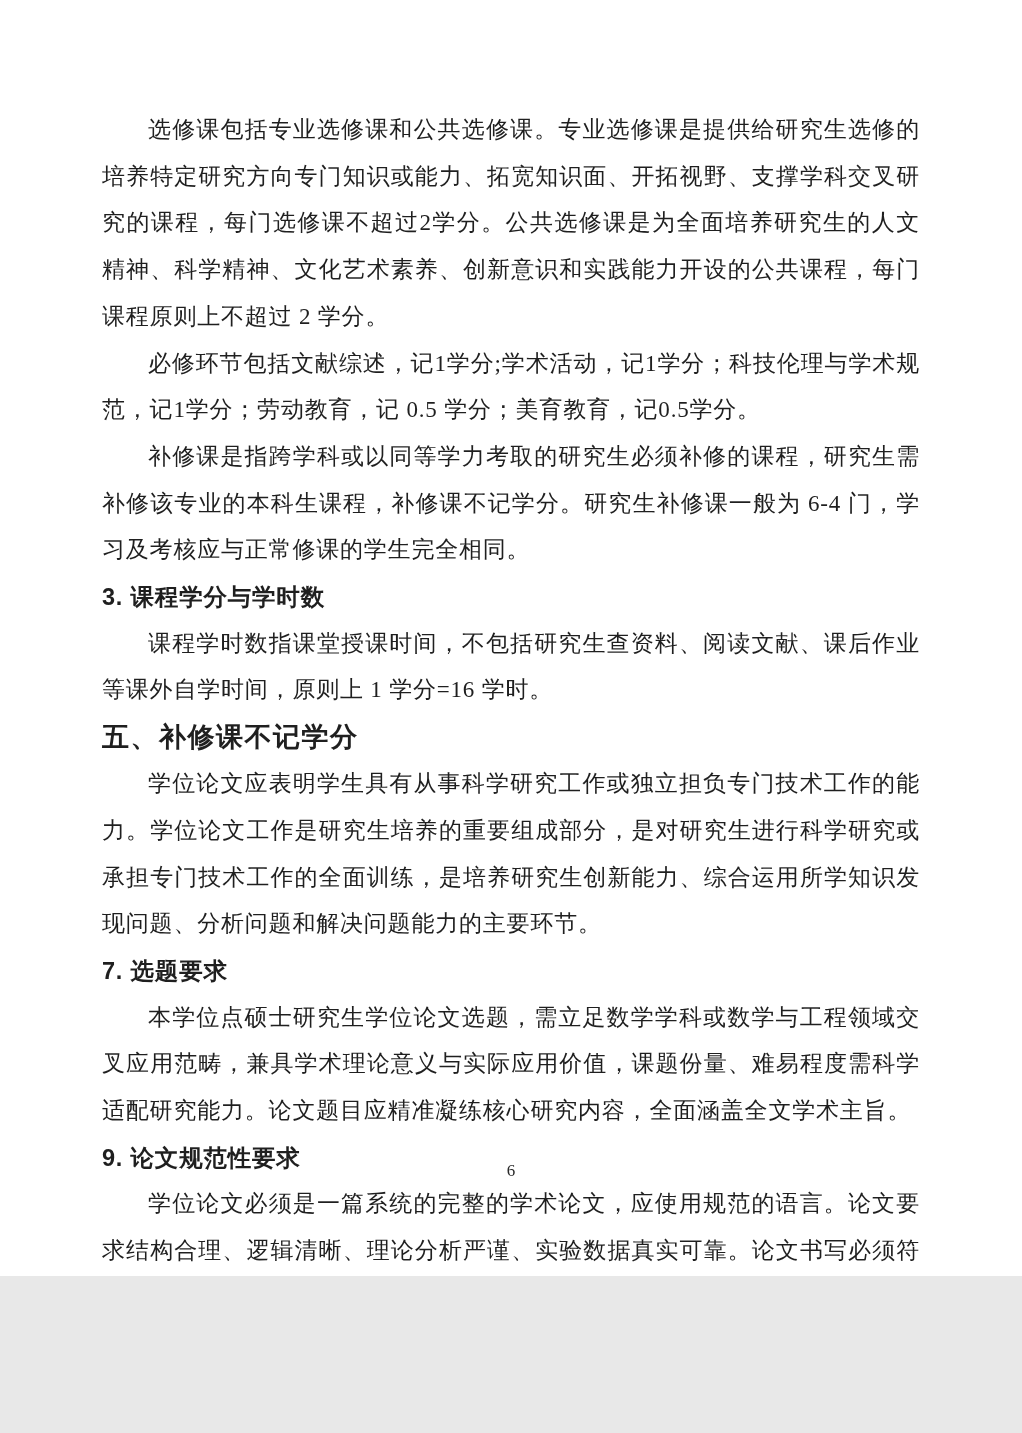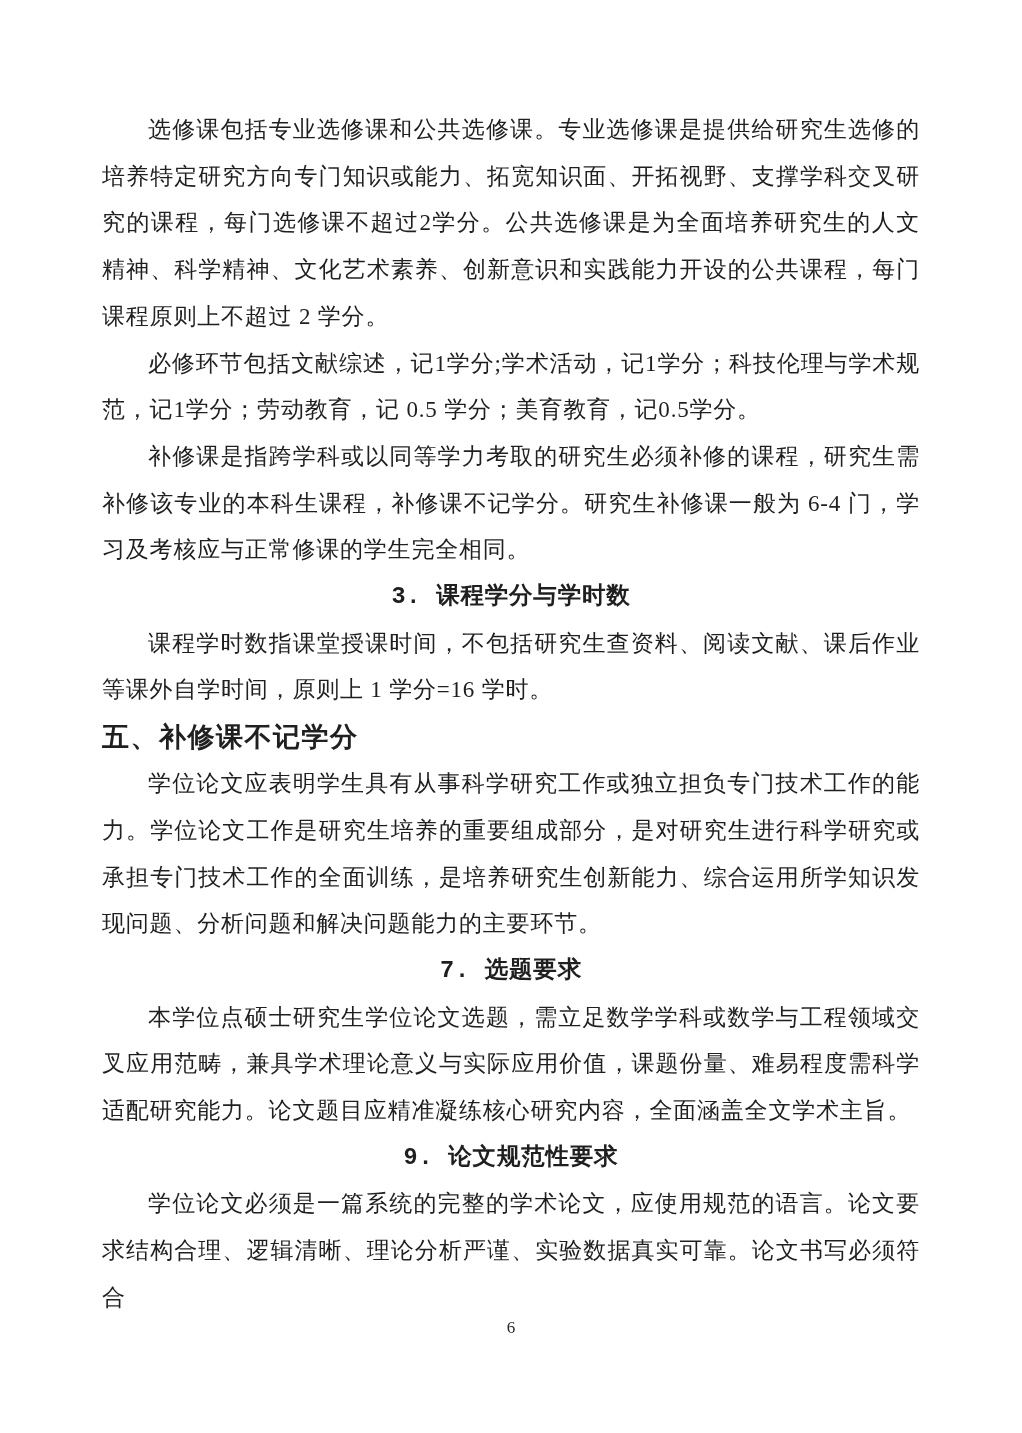"选修课包括专业选修课和公共选修课。专业选修课是提供给研究生选修的培养特定研究方向" .page { height: 1433px -> 1276px }
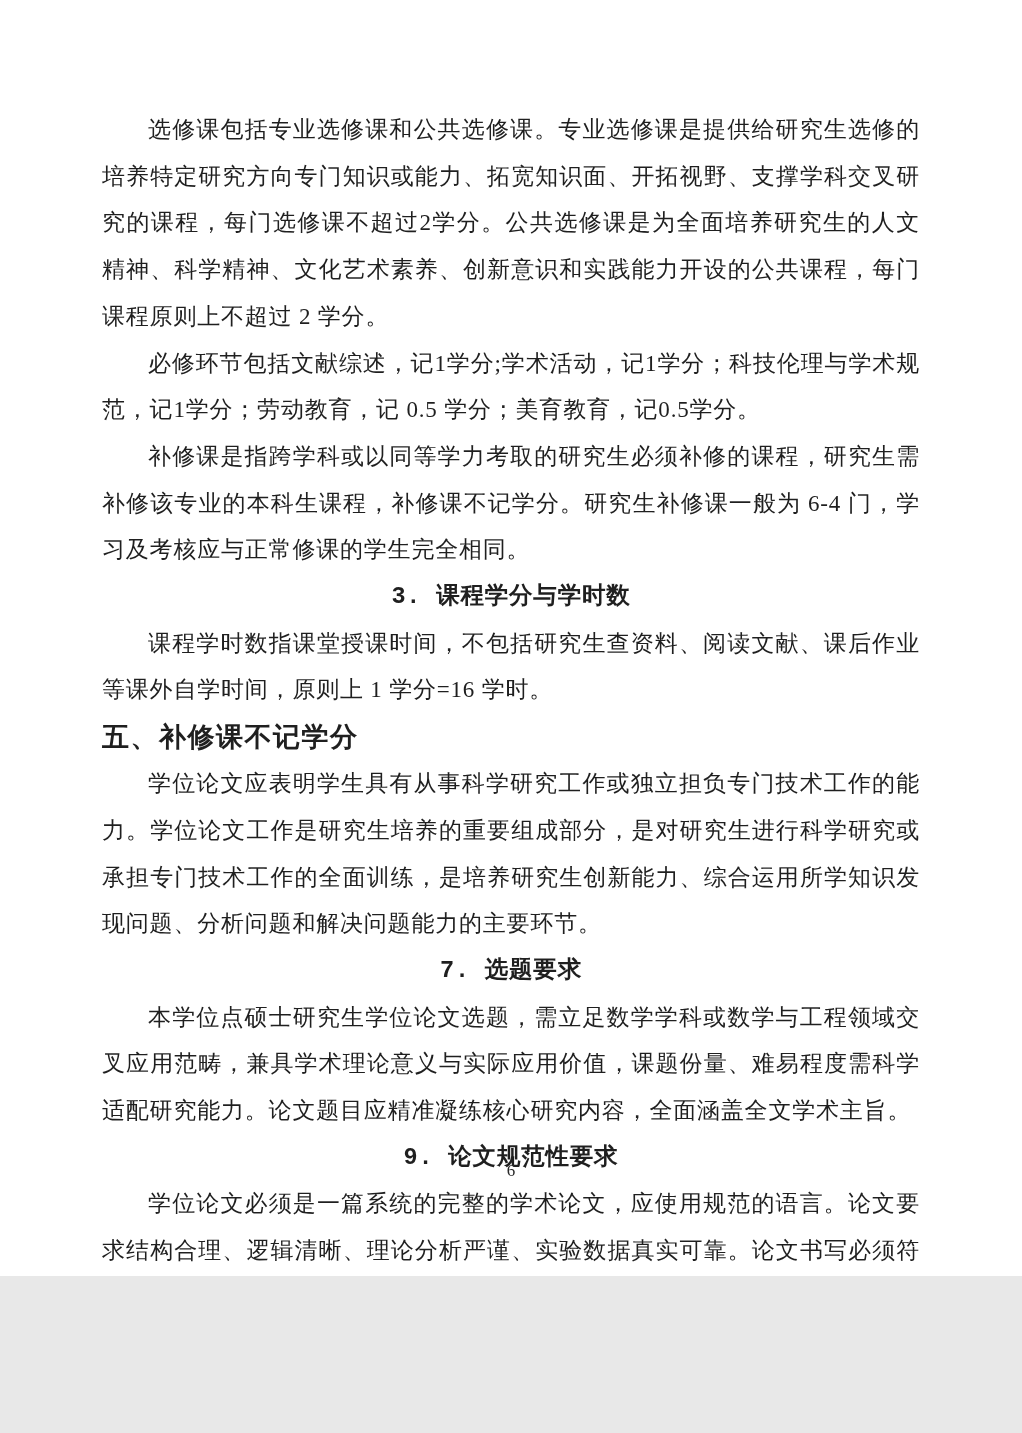"3. 课程学分与学时数" .sec-heading { font-family: Liberation Mono, monospace -> Liberation Sans, sans-serif; text-align: center -> none }
